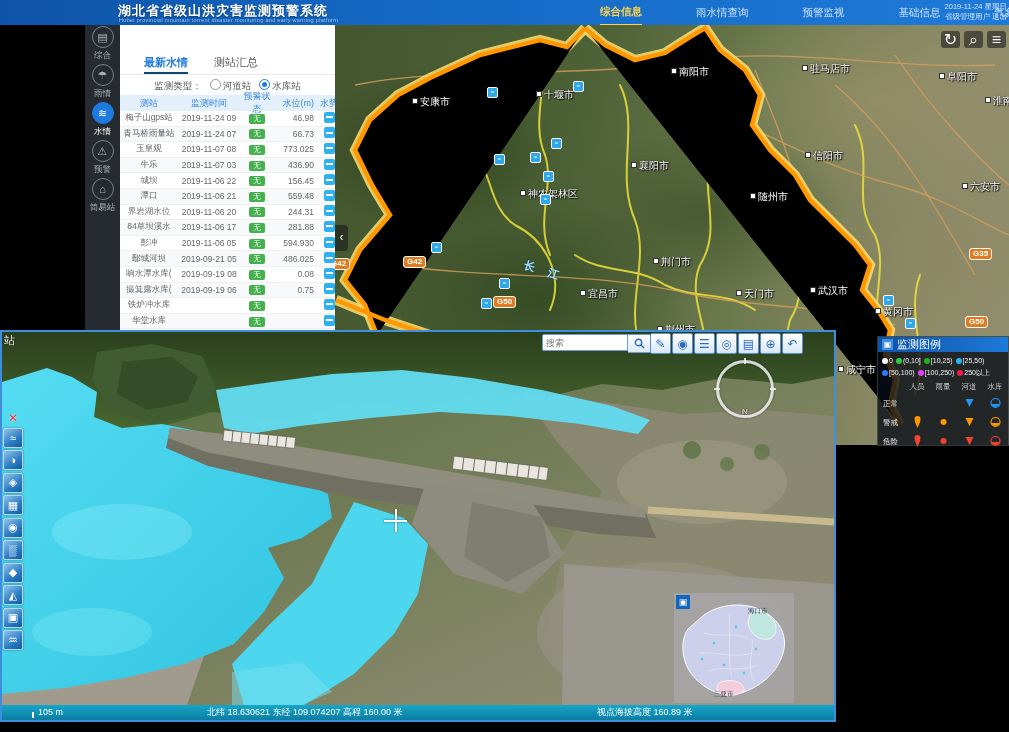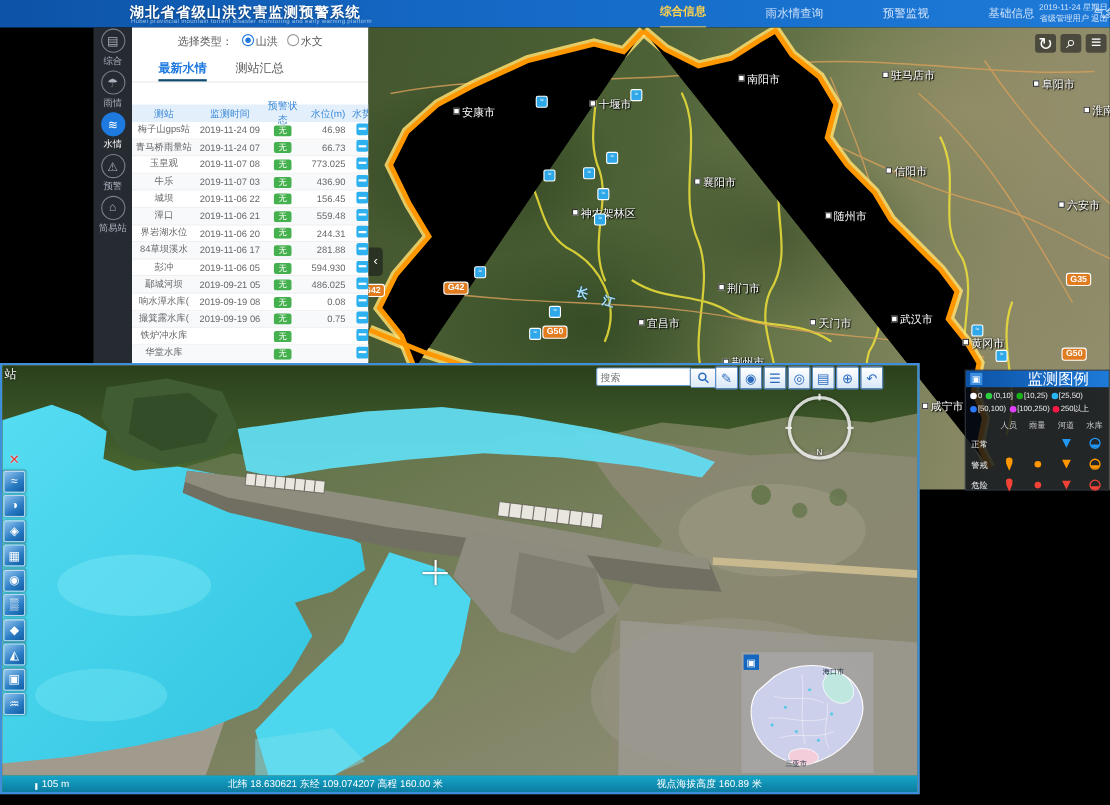"选择类型： 山洪 水文" div.abs { html: <div><span>选择类型：</span><span></span><span>山洪</span><span></span><span>水文</span></div> -> none }
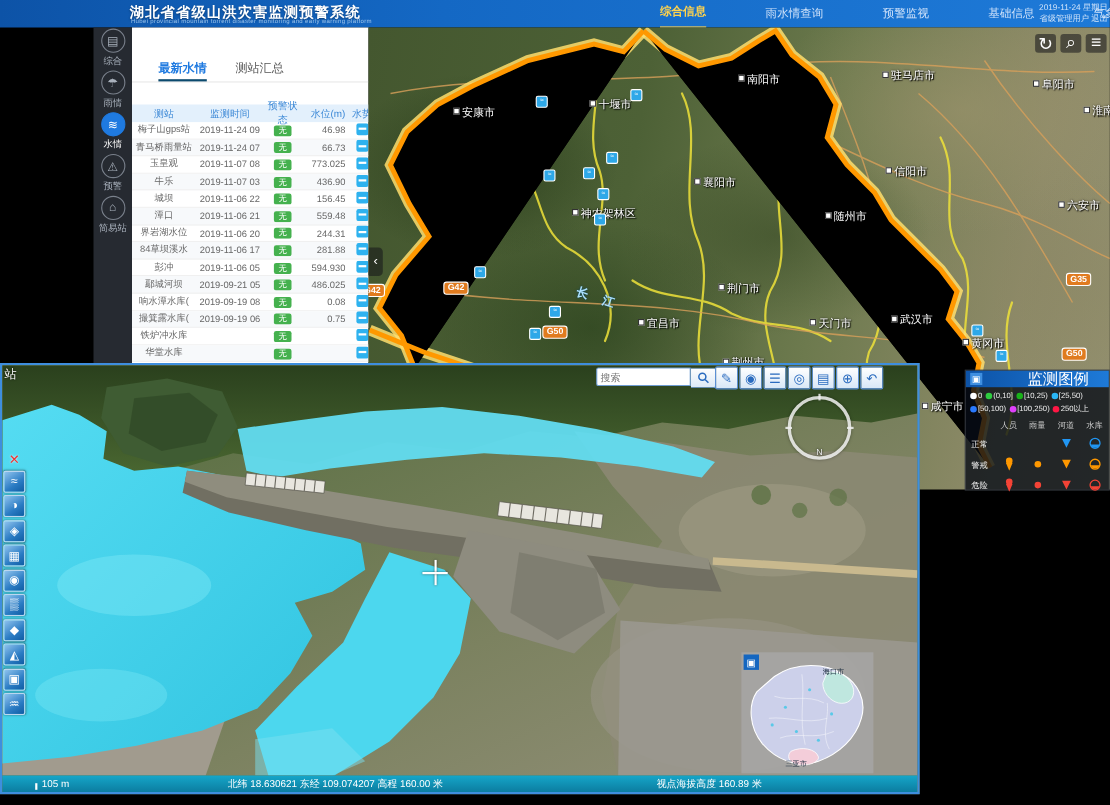"监测类型： 河道站 水库站" div.abs { html: none -> <div><span>监测类型：</span><span></span><span>河道站</span><span></span><span>水库站</span></div> }
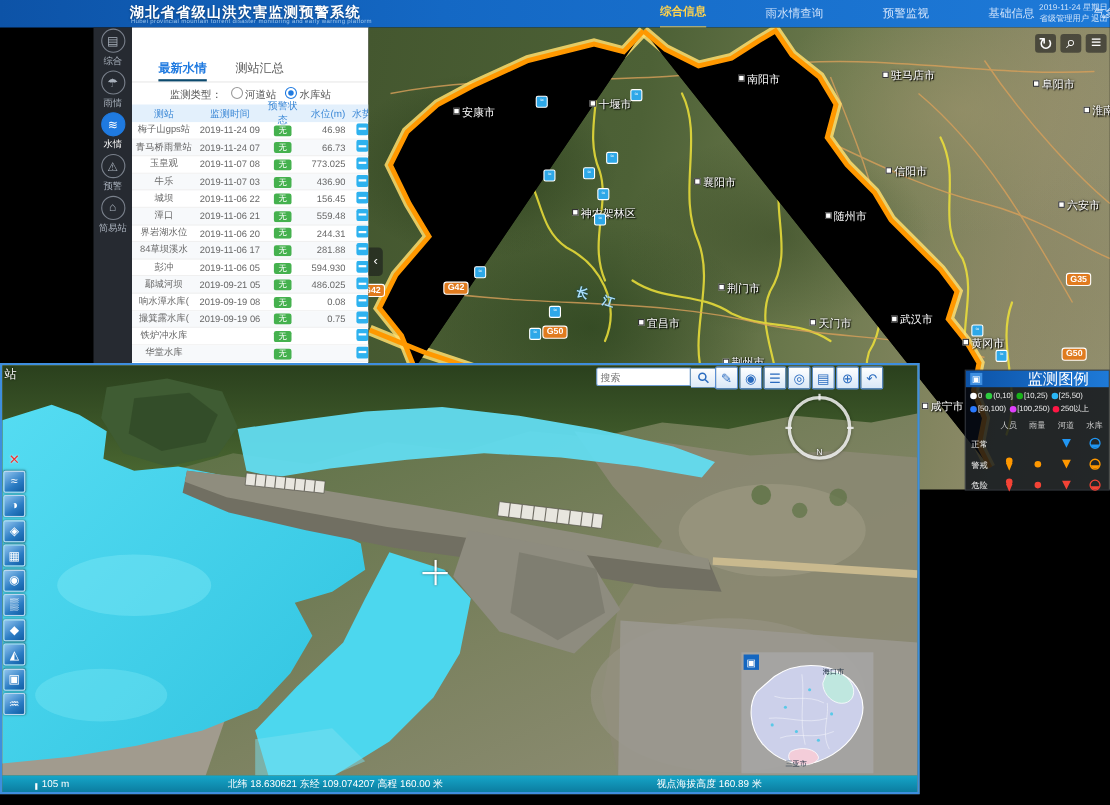"监测图例" #legend-title { font-size: 14px -> 11px; text-align: right -> left }
